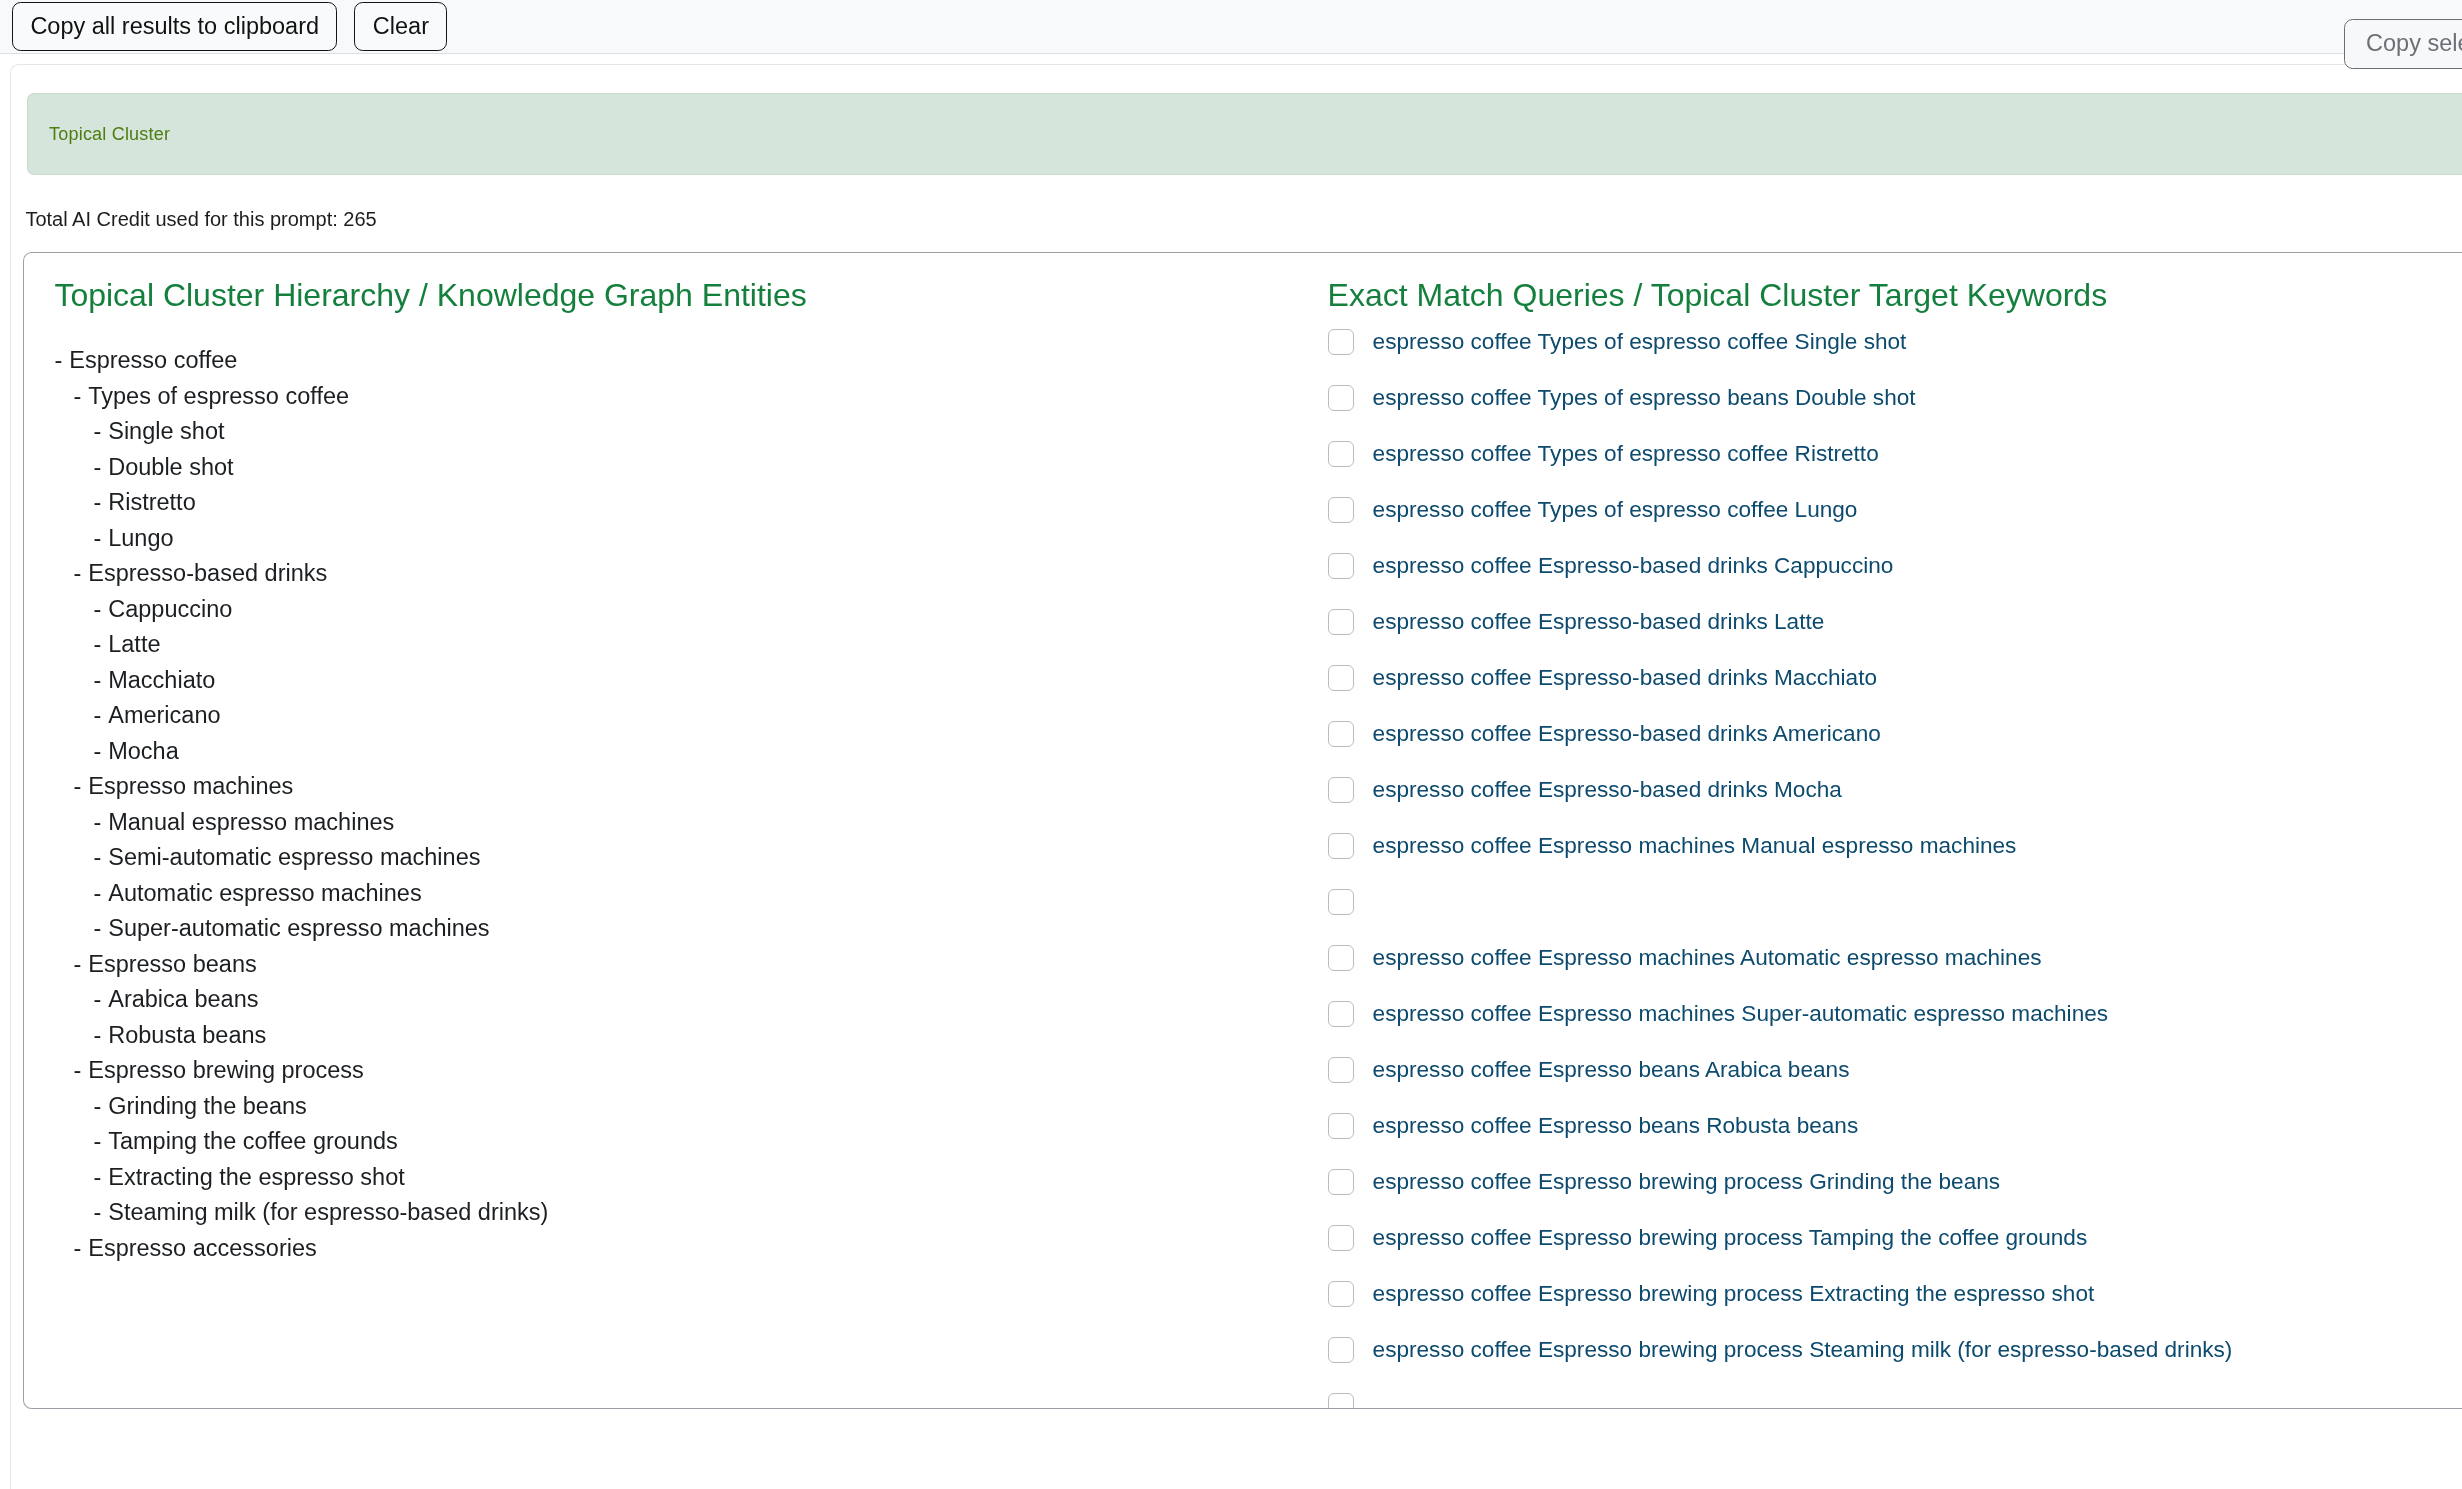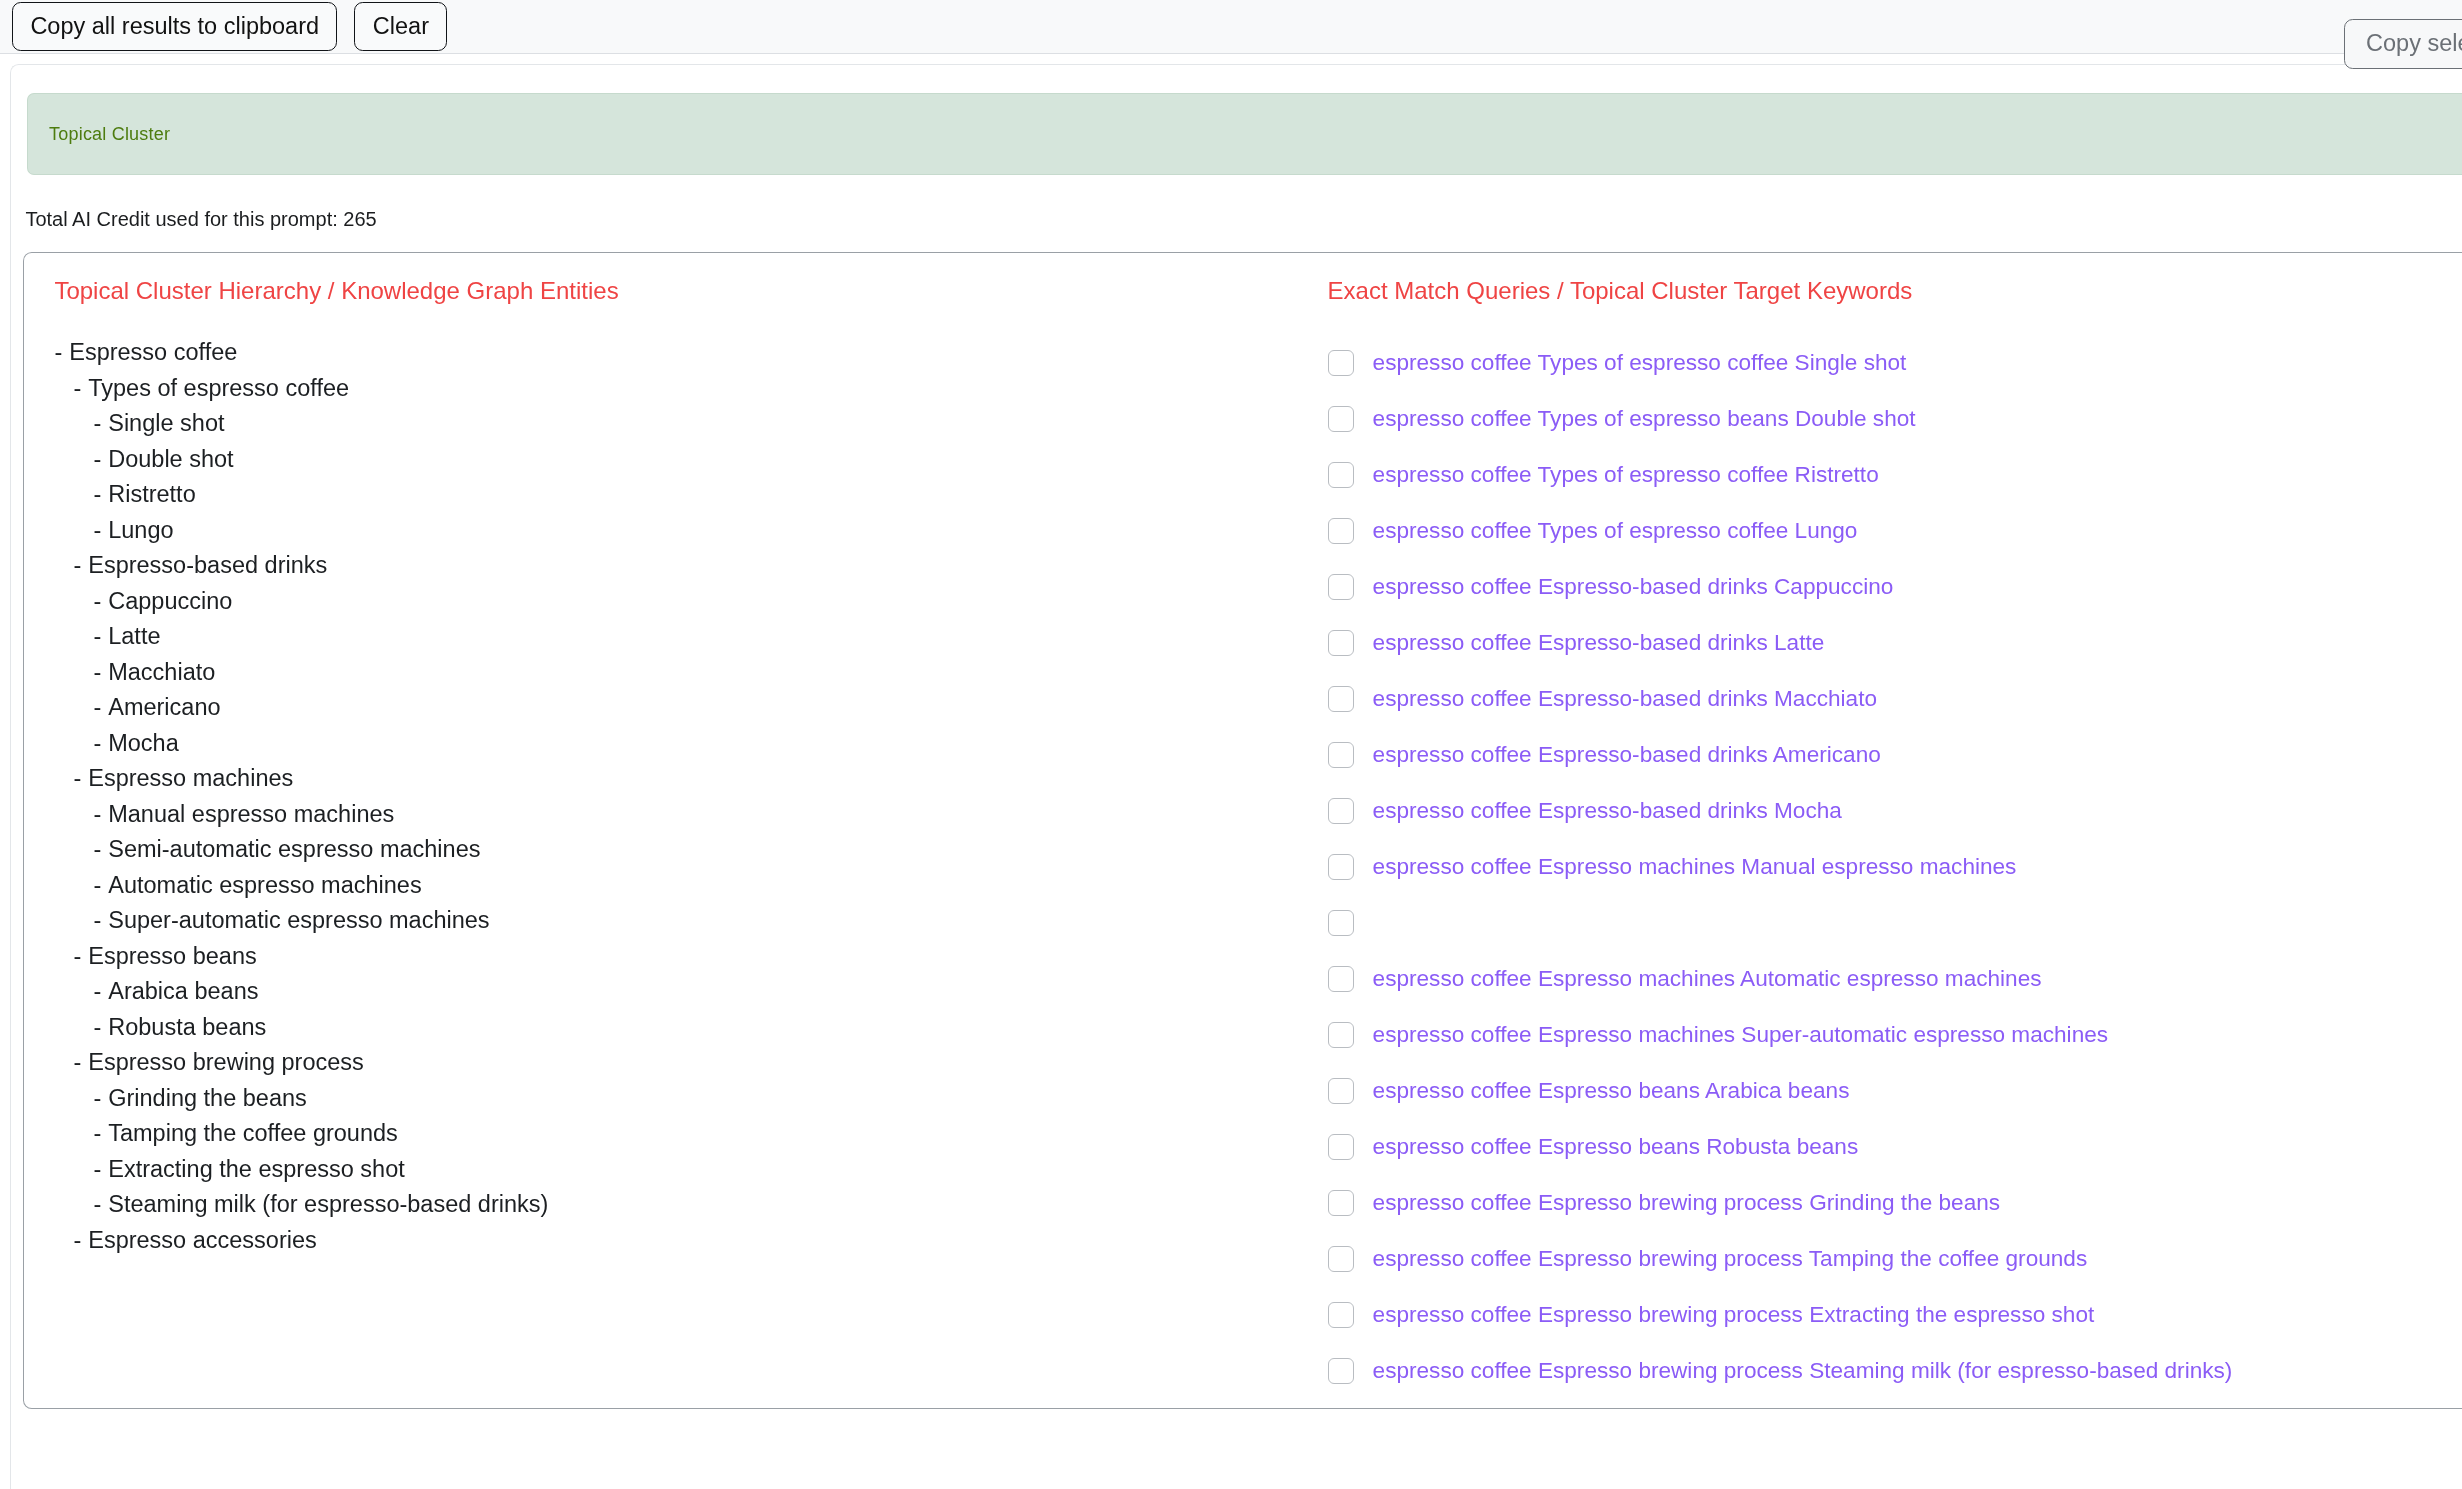"Topical Cluster Hierarchy / Knowledge" .col-title { color: #ef4444 -> #15803d; font-size: 24px -> 32px; margin-bottom: 30px -> none }
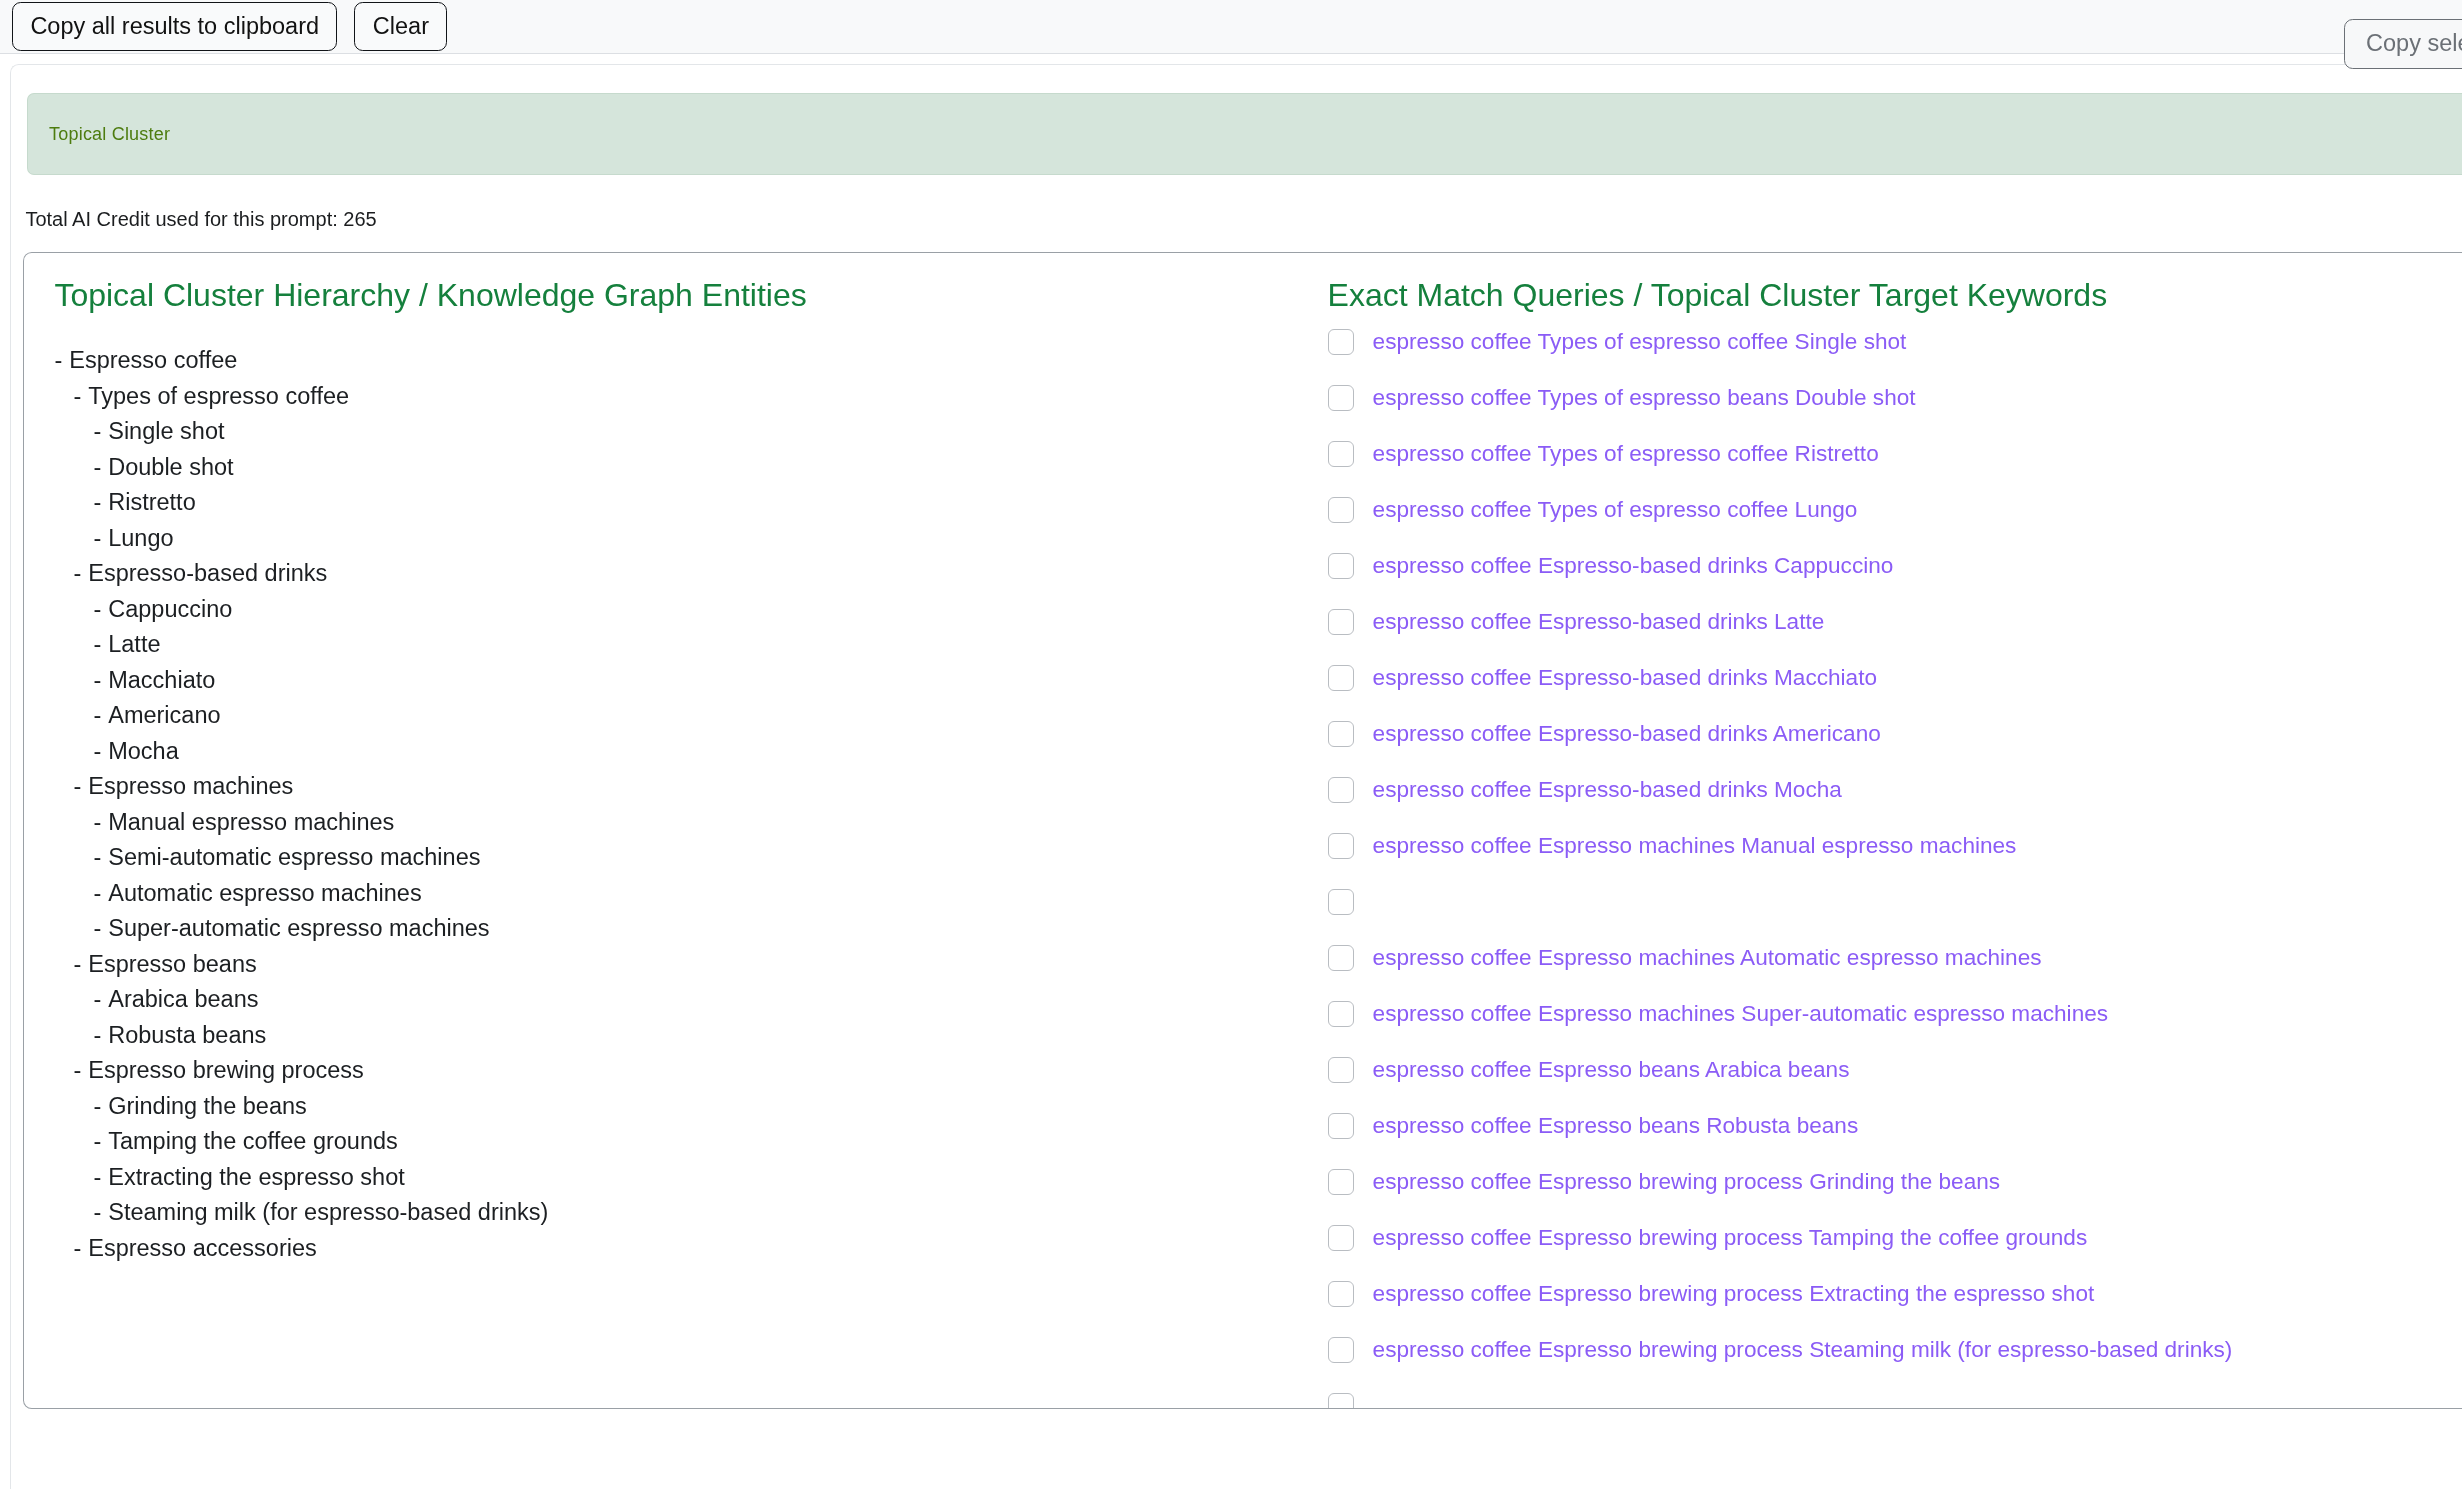"espresso coffee Types of espresso" .query-label { color: #8b5cf6 -> #0c4a6e }
